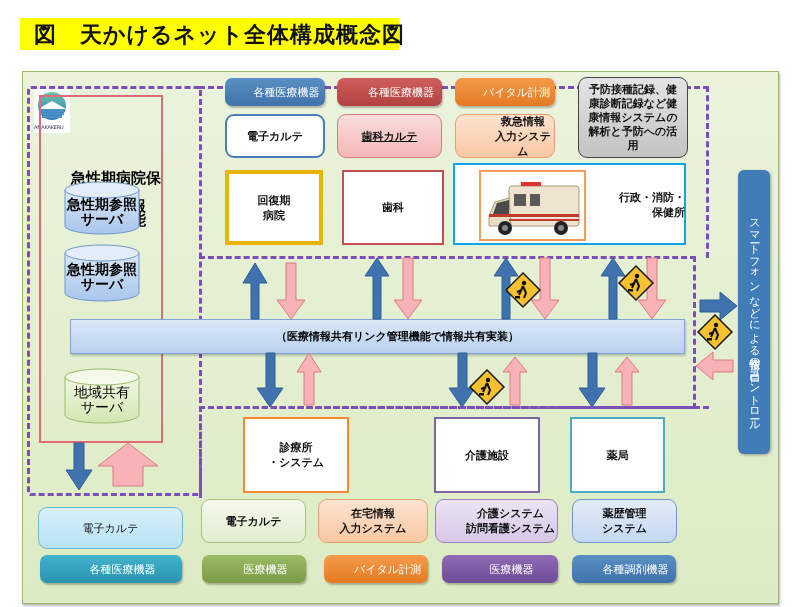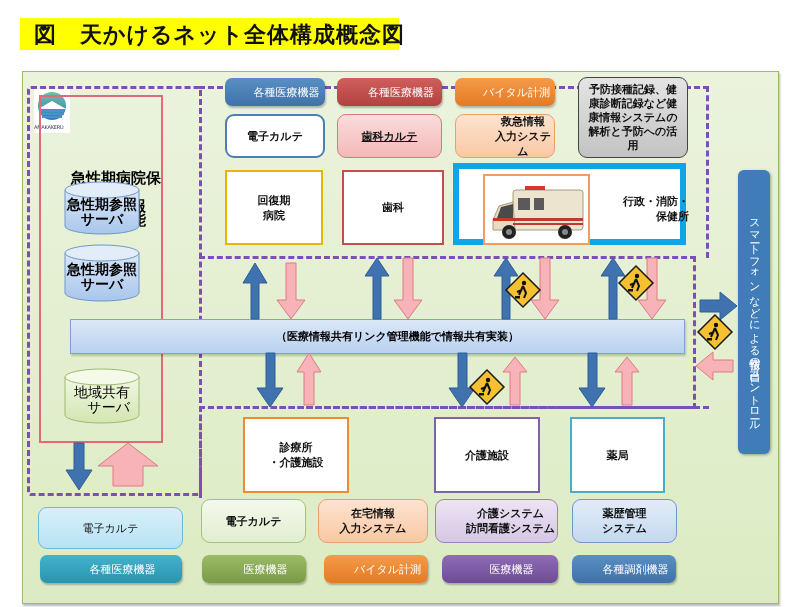"回復期" div.abs { border: 2px solid #eab308 -> 4px solid #eab308 }
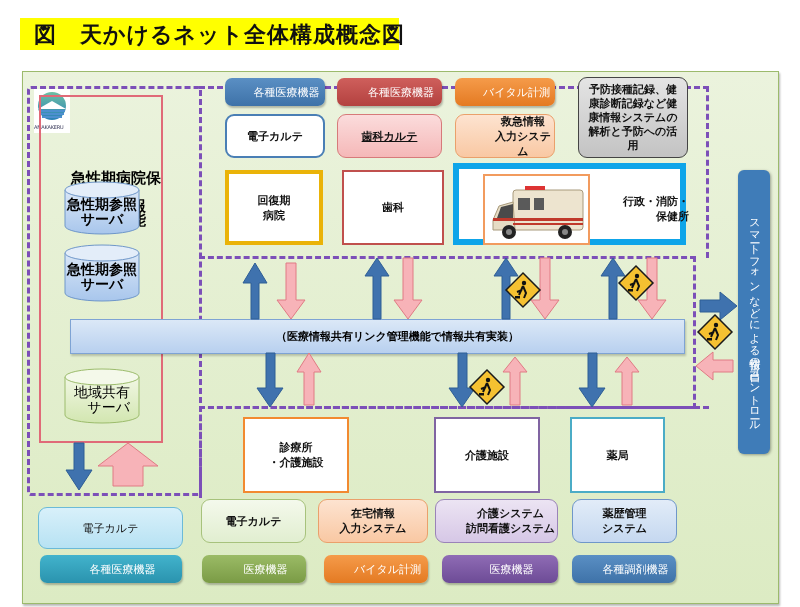"行政・消防・" div.abs { border: 6px solid #0ea5e9 -> 2px solid #0ea5e9 }
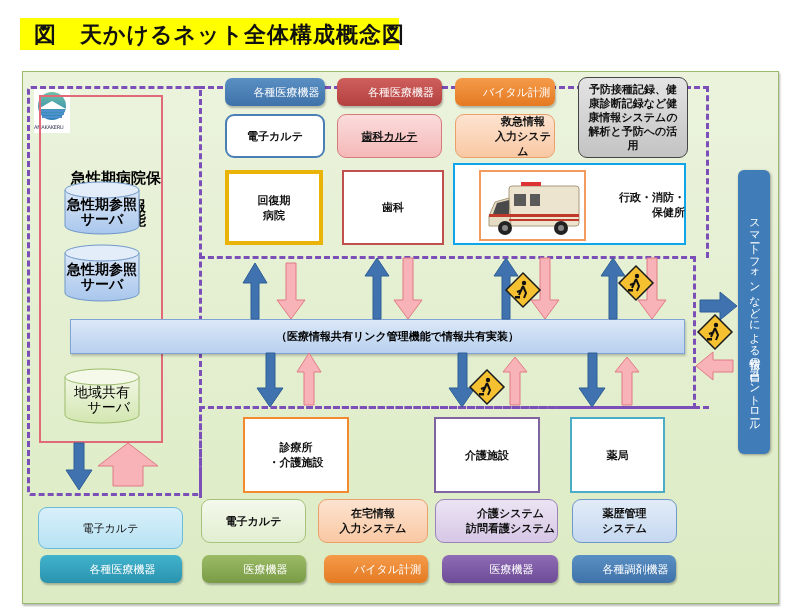"地域共有" div.abs { text-align: right -> none }
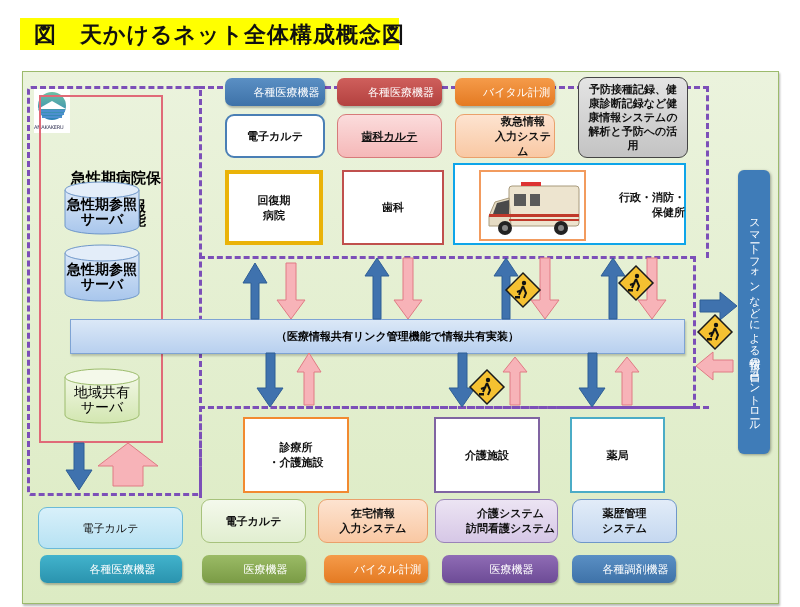"診療所" div.abs { text: 介護施設 -> システム }
